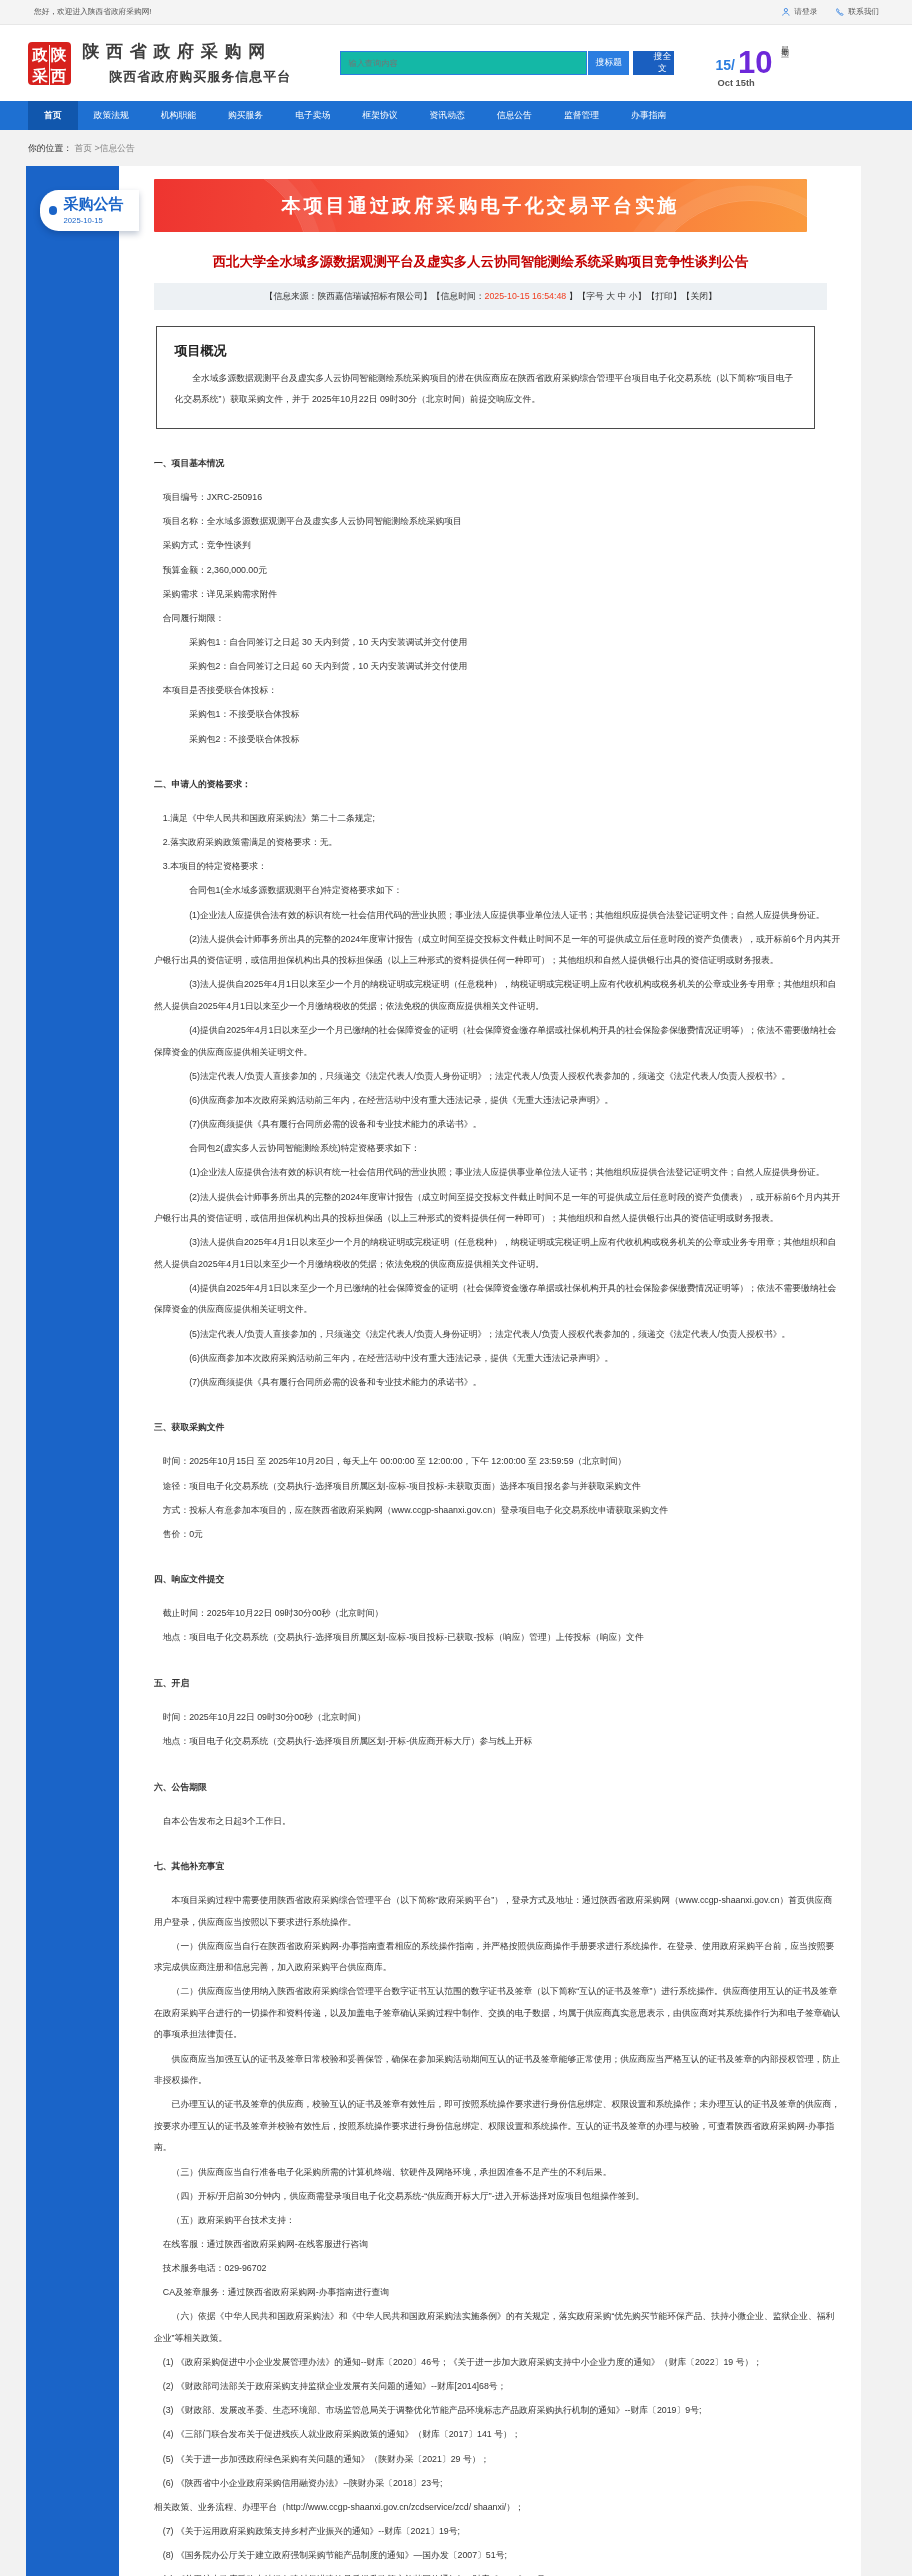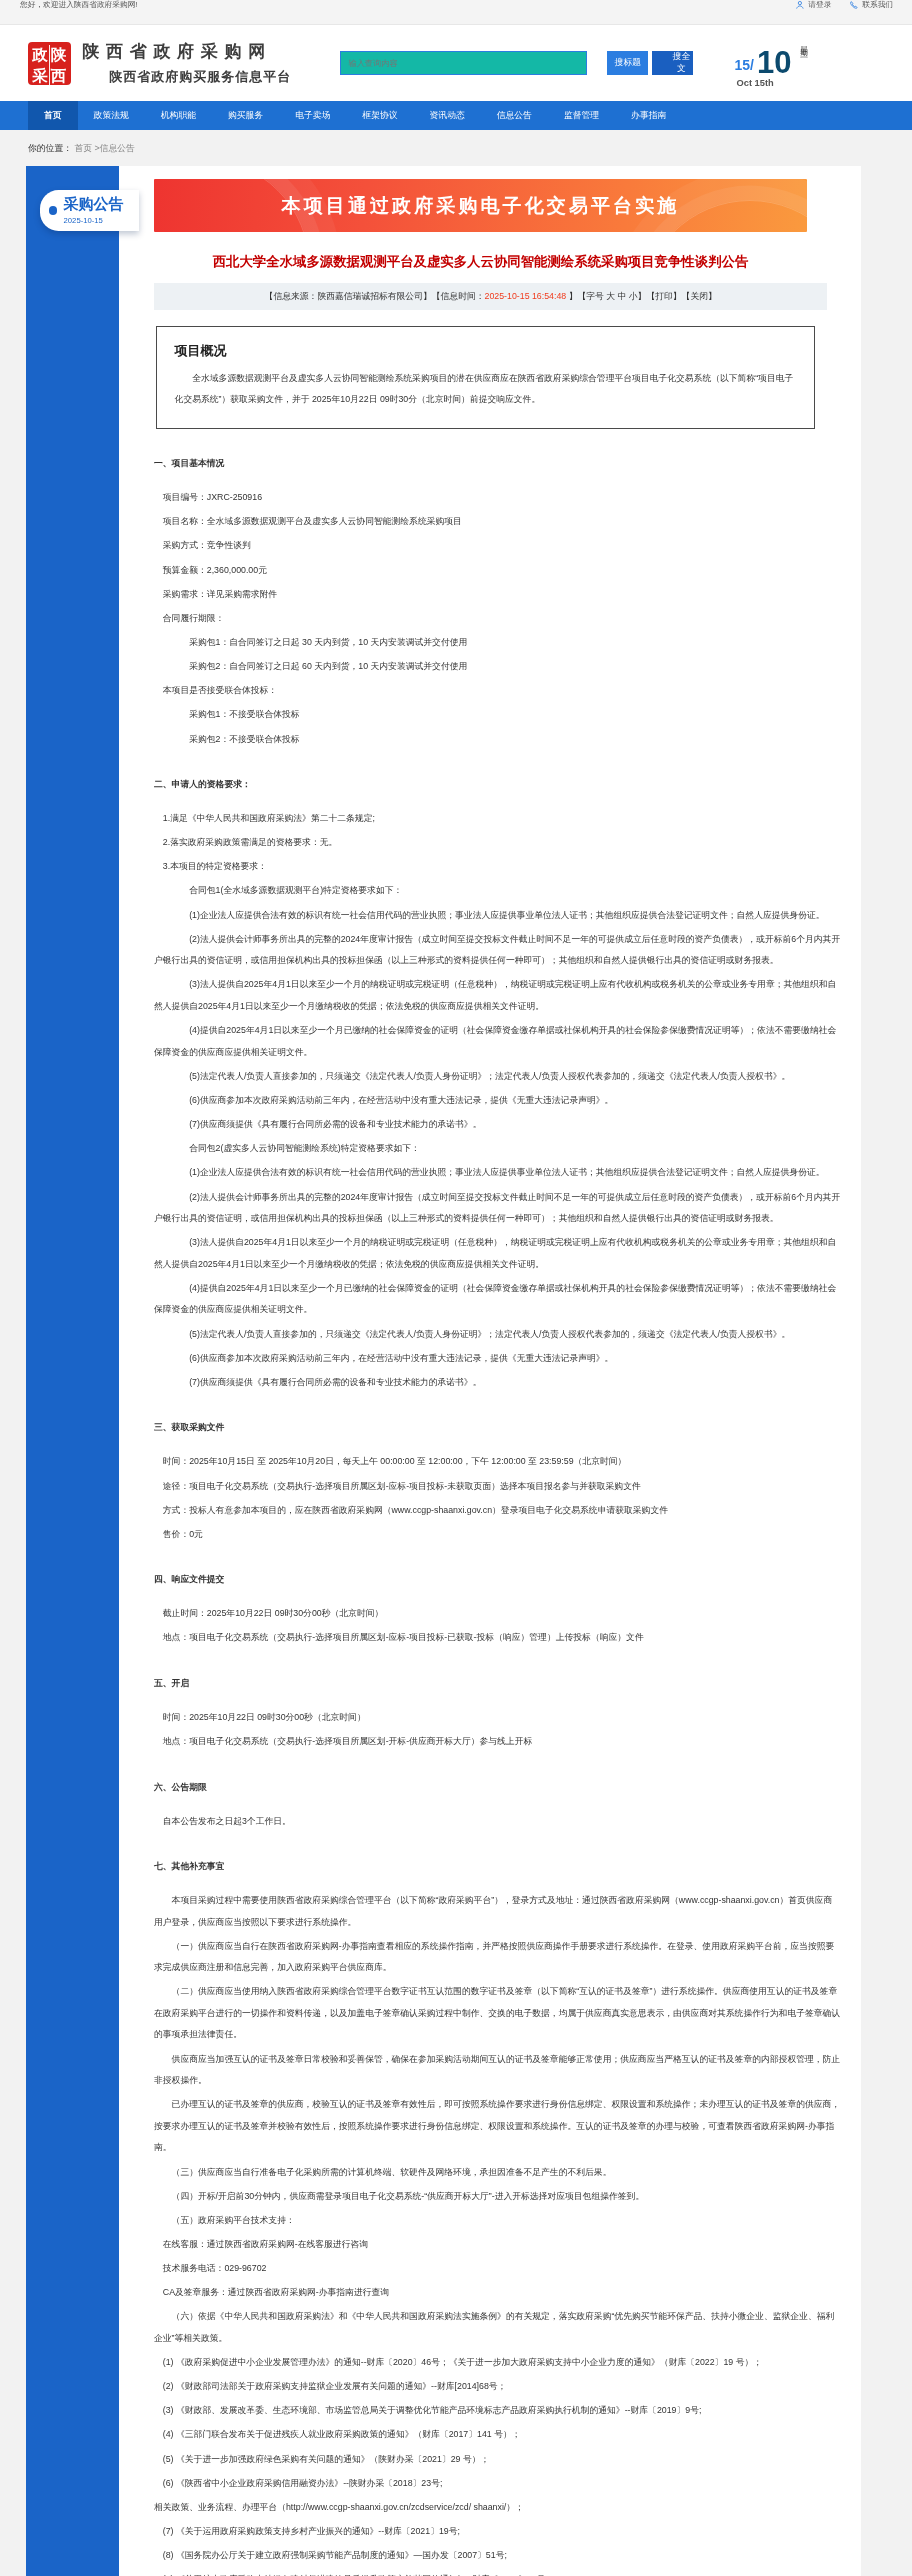"您好，欢迎进入陕西省政府采购网!" .topbar-inner { align-items: flex-start -> center; padding: 0 20px -> 0 34px }
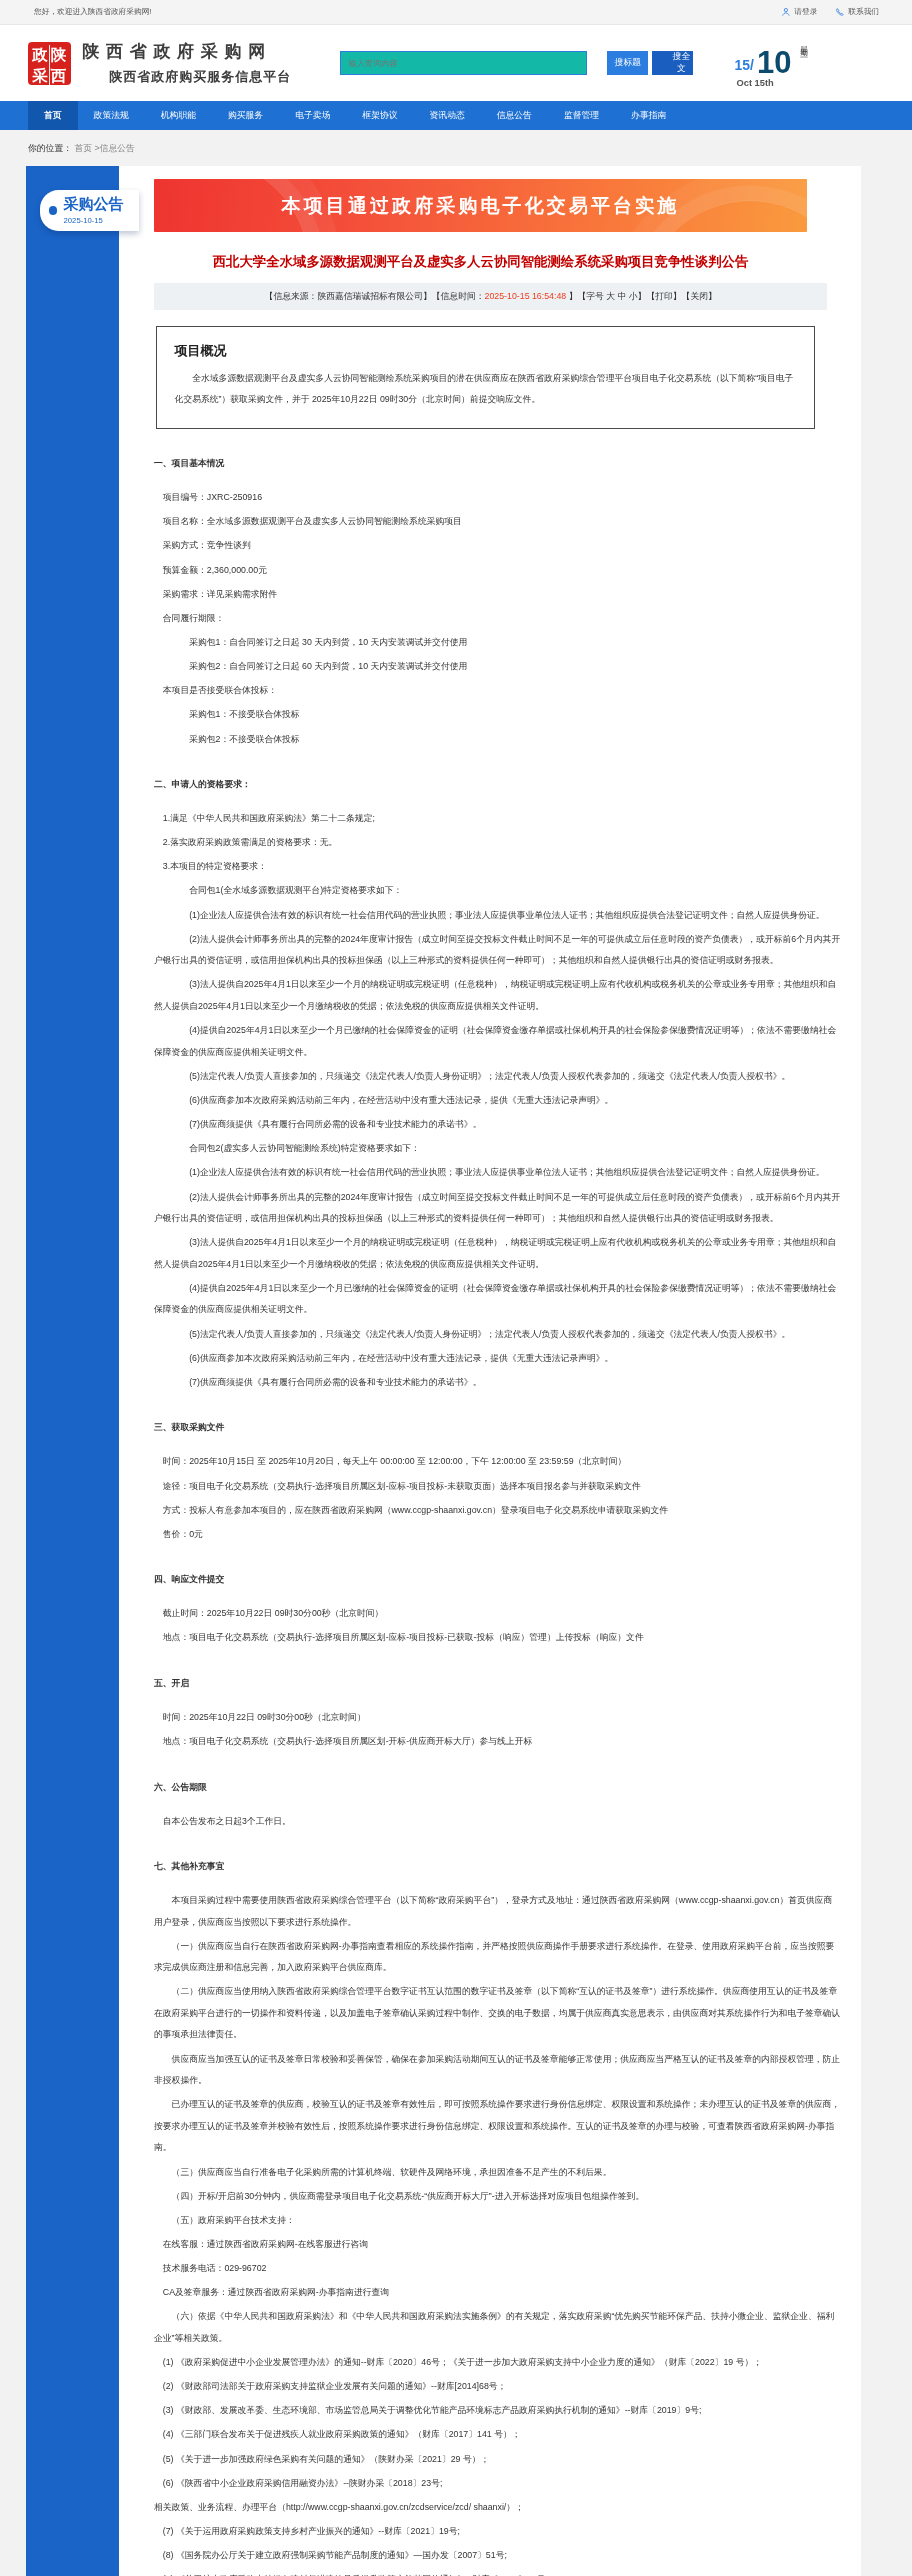"搜标题" .btn-title { margin-left: 20px -> 1px }
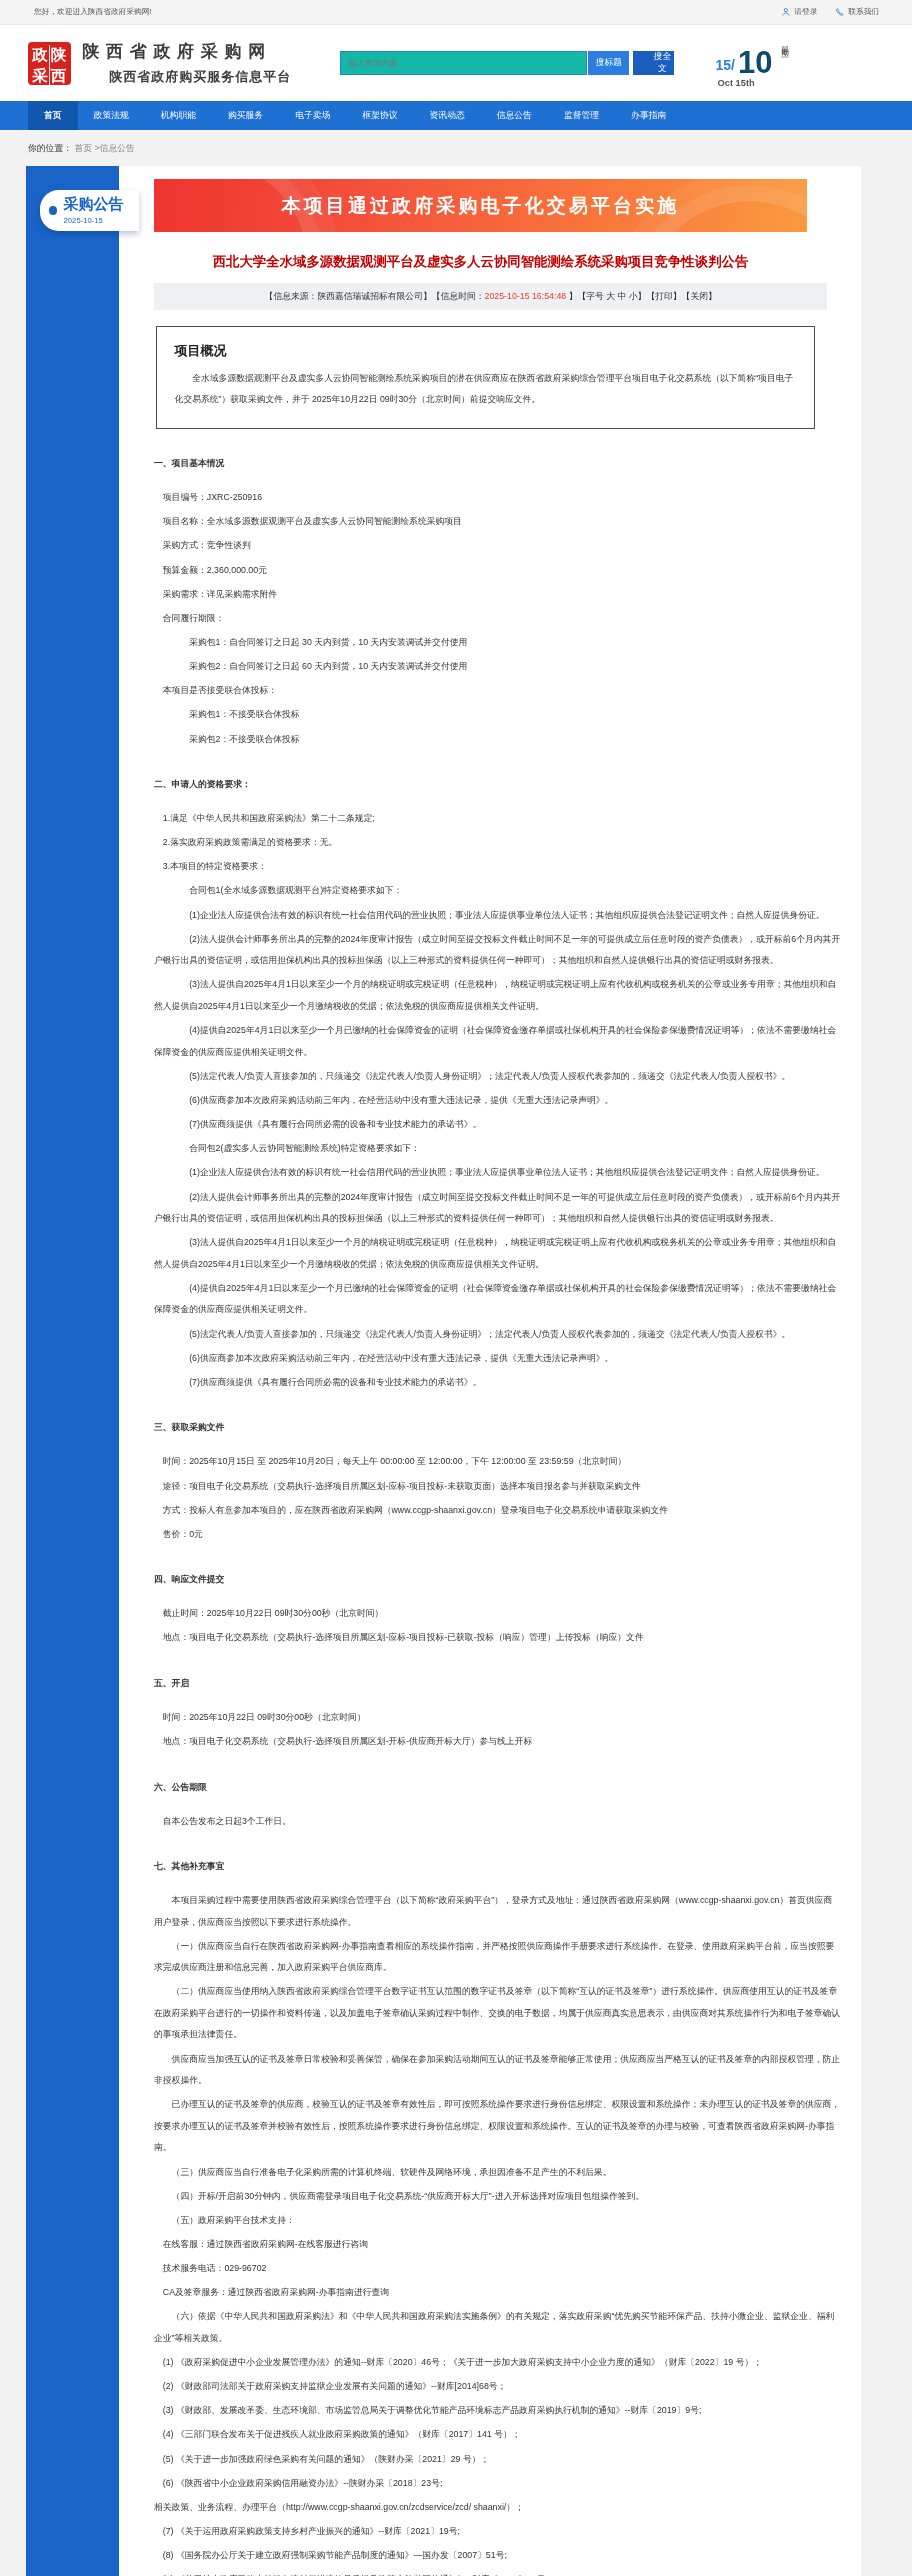"10" .d-big { color: #0c4a6e -> #6d28d9 }
